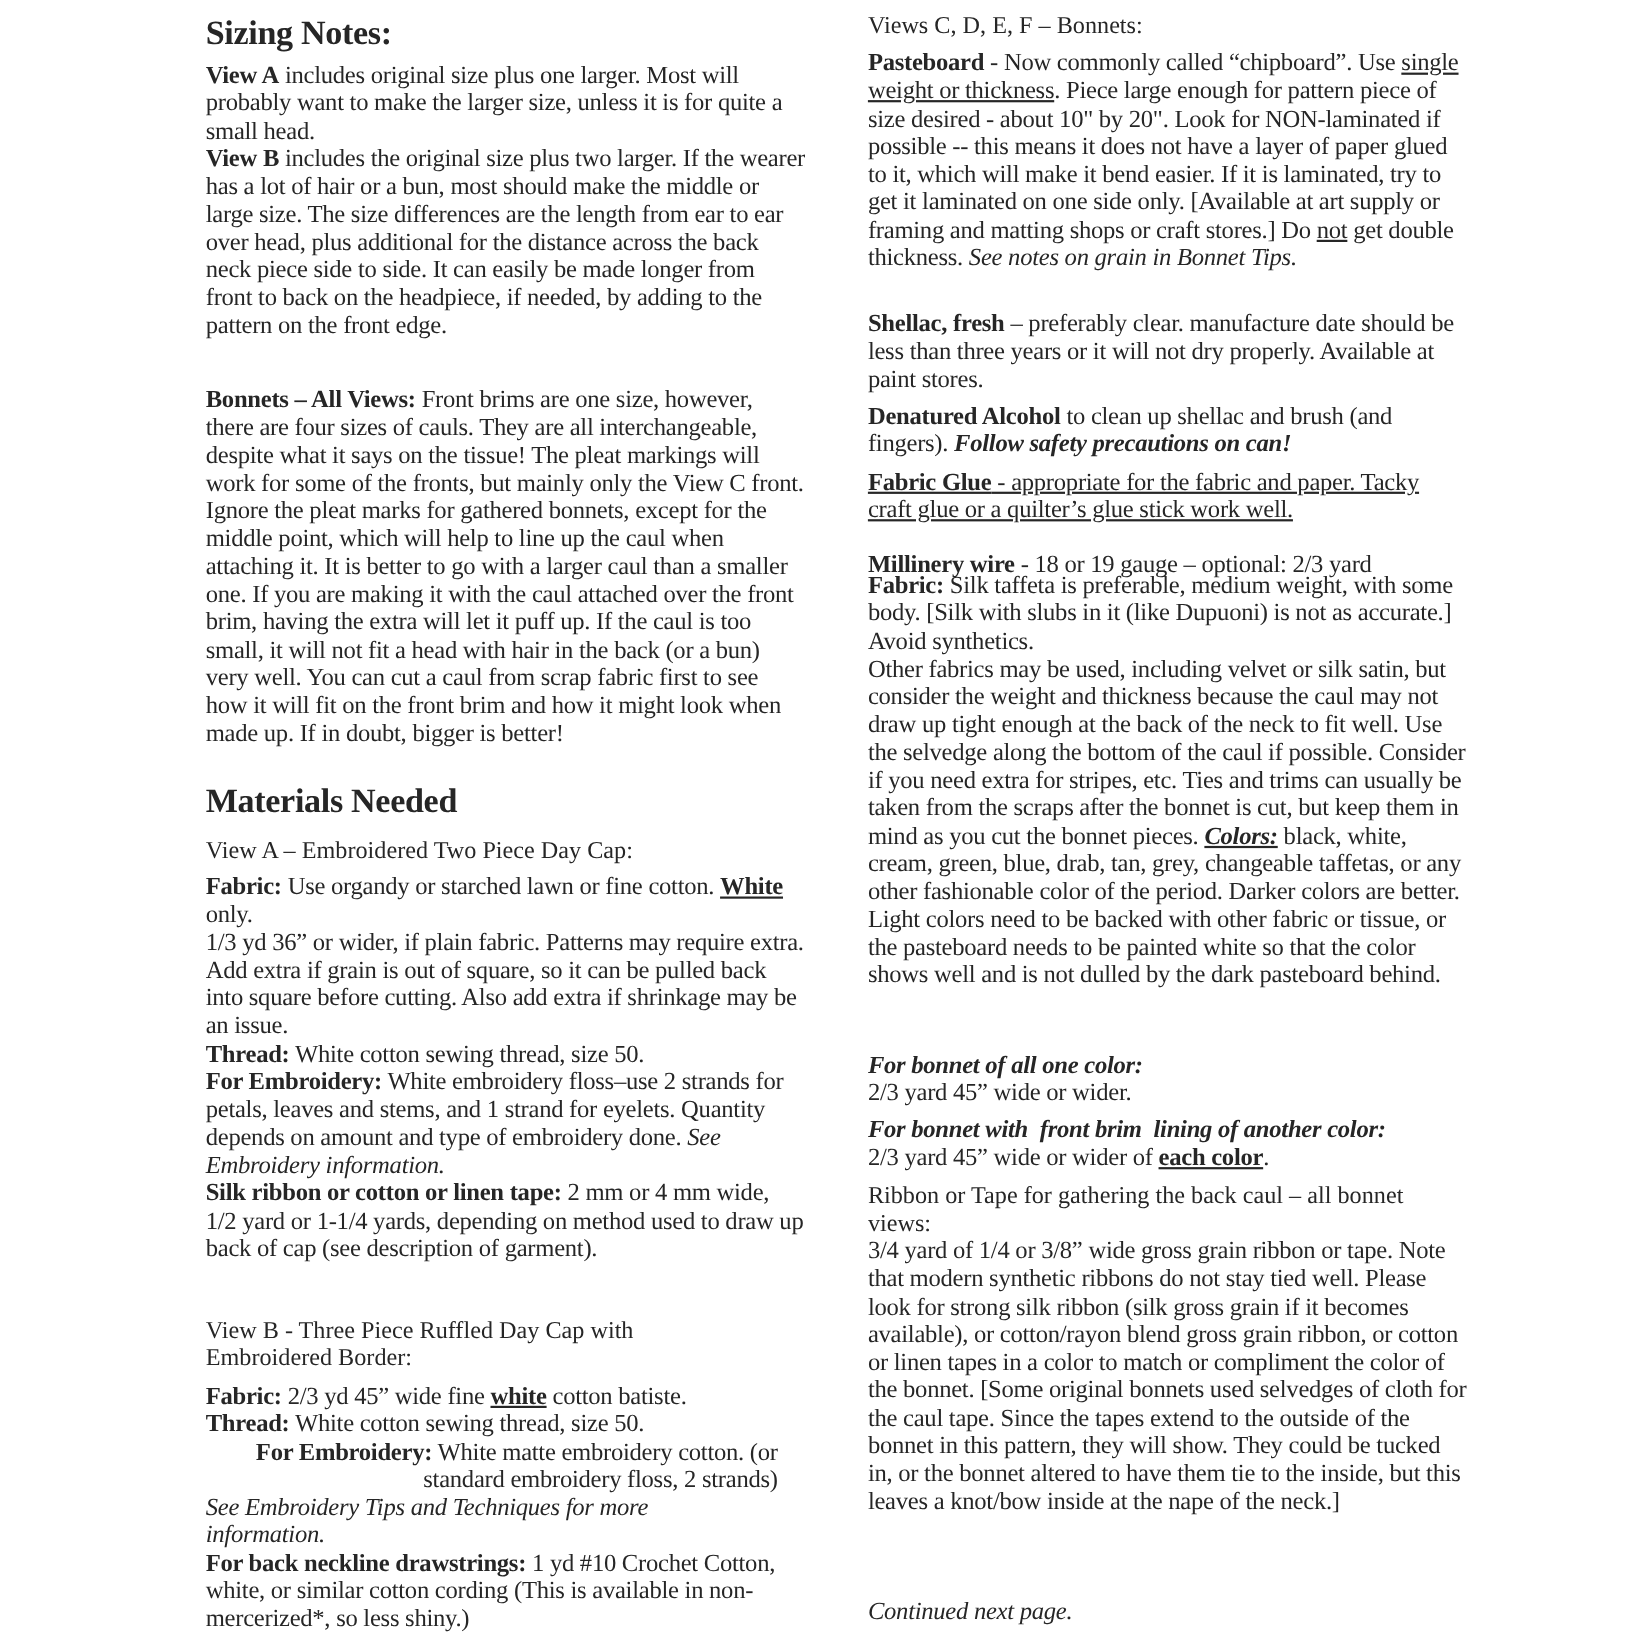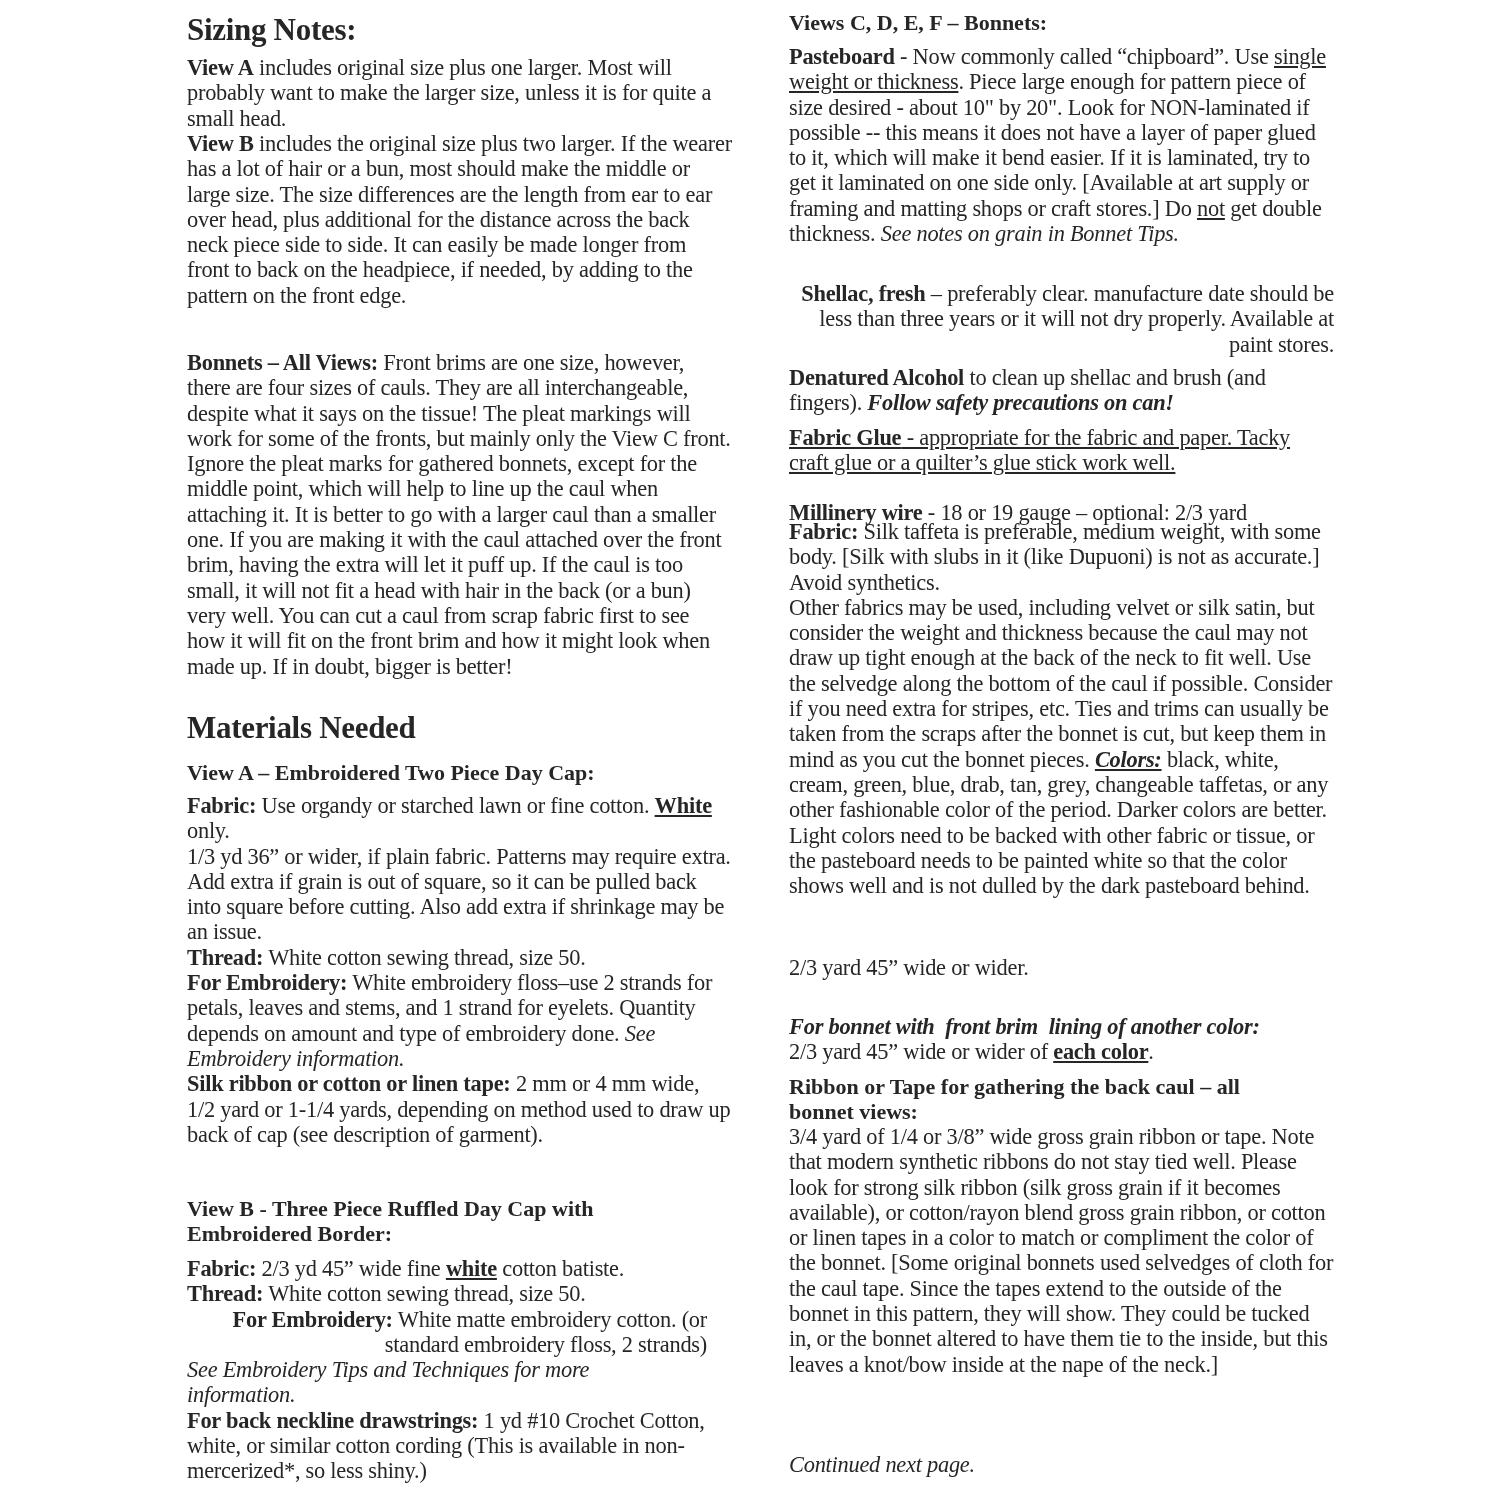"Views C, D, E, F" .h2 { font-weight: bold -> normal }
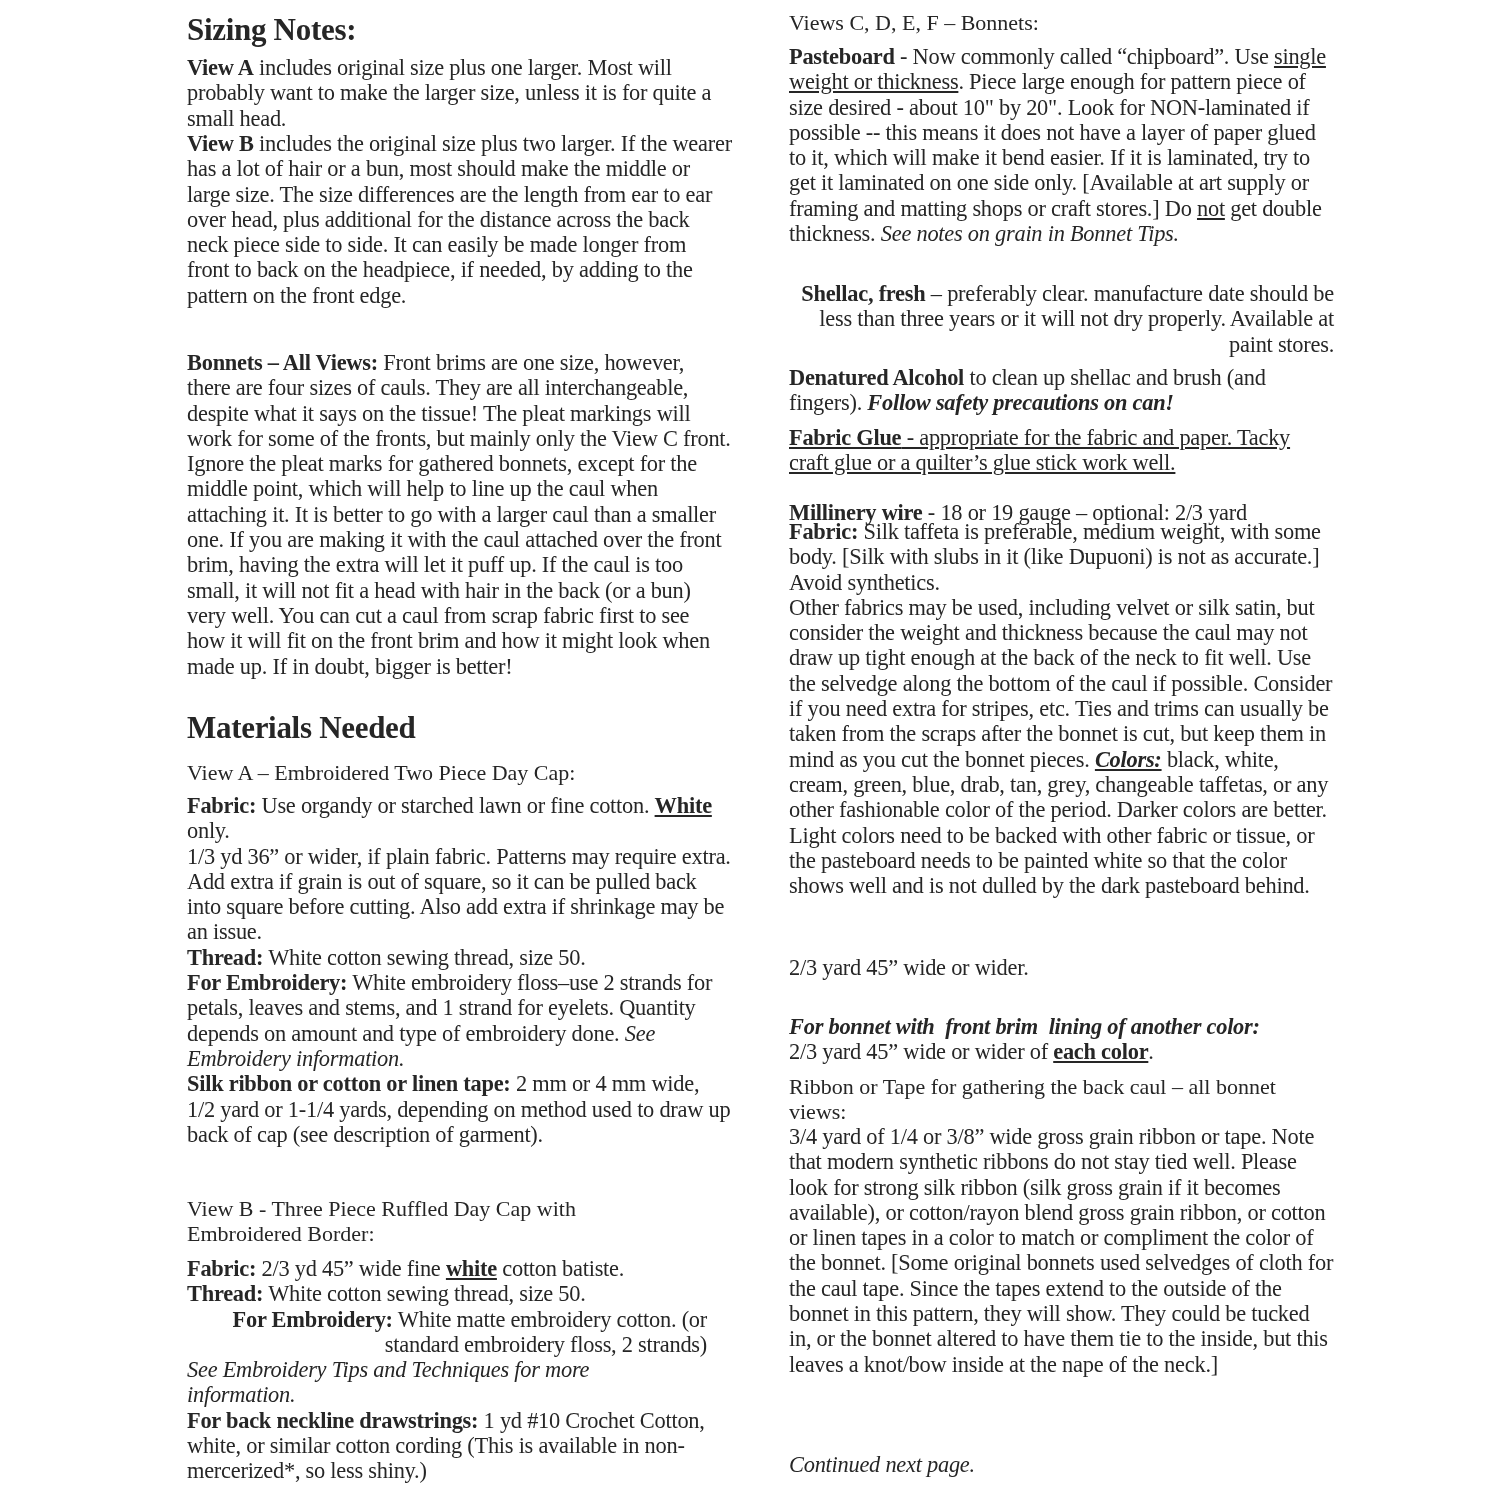"Shellac, fresh – preferably clear." div.blk { text-align: right -> none }
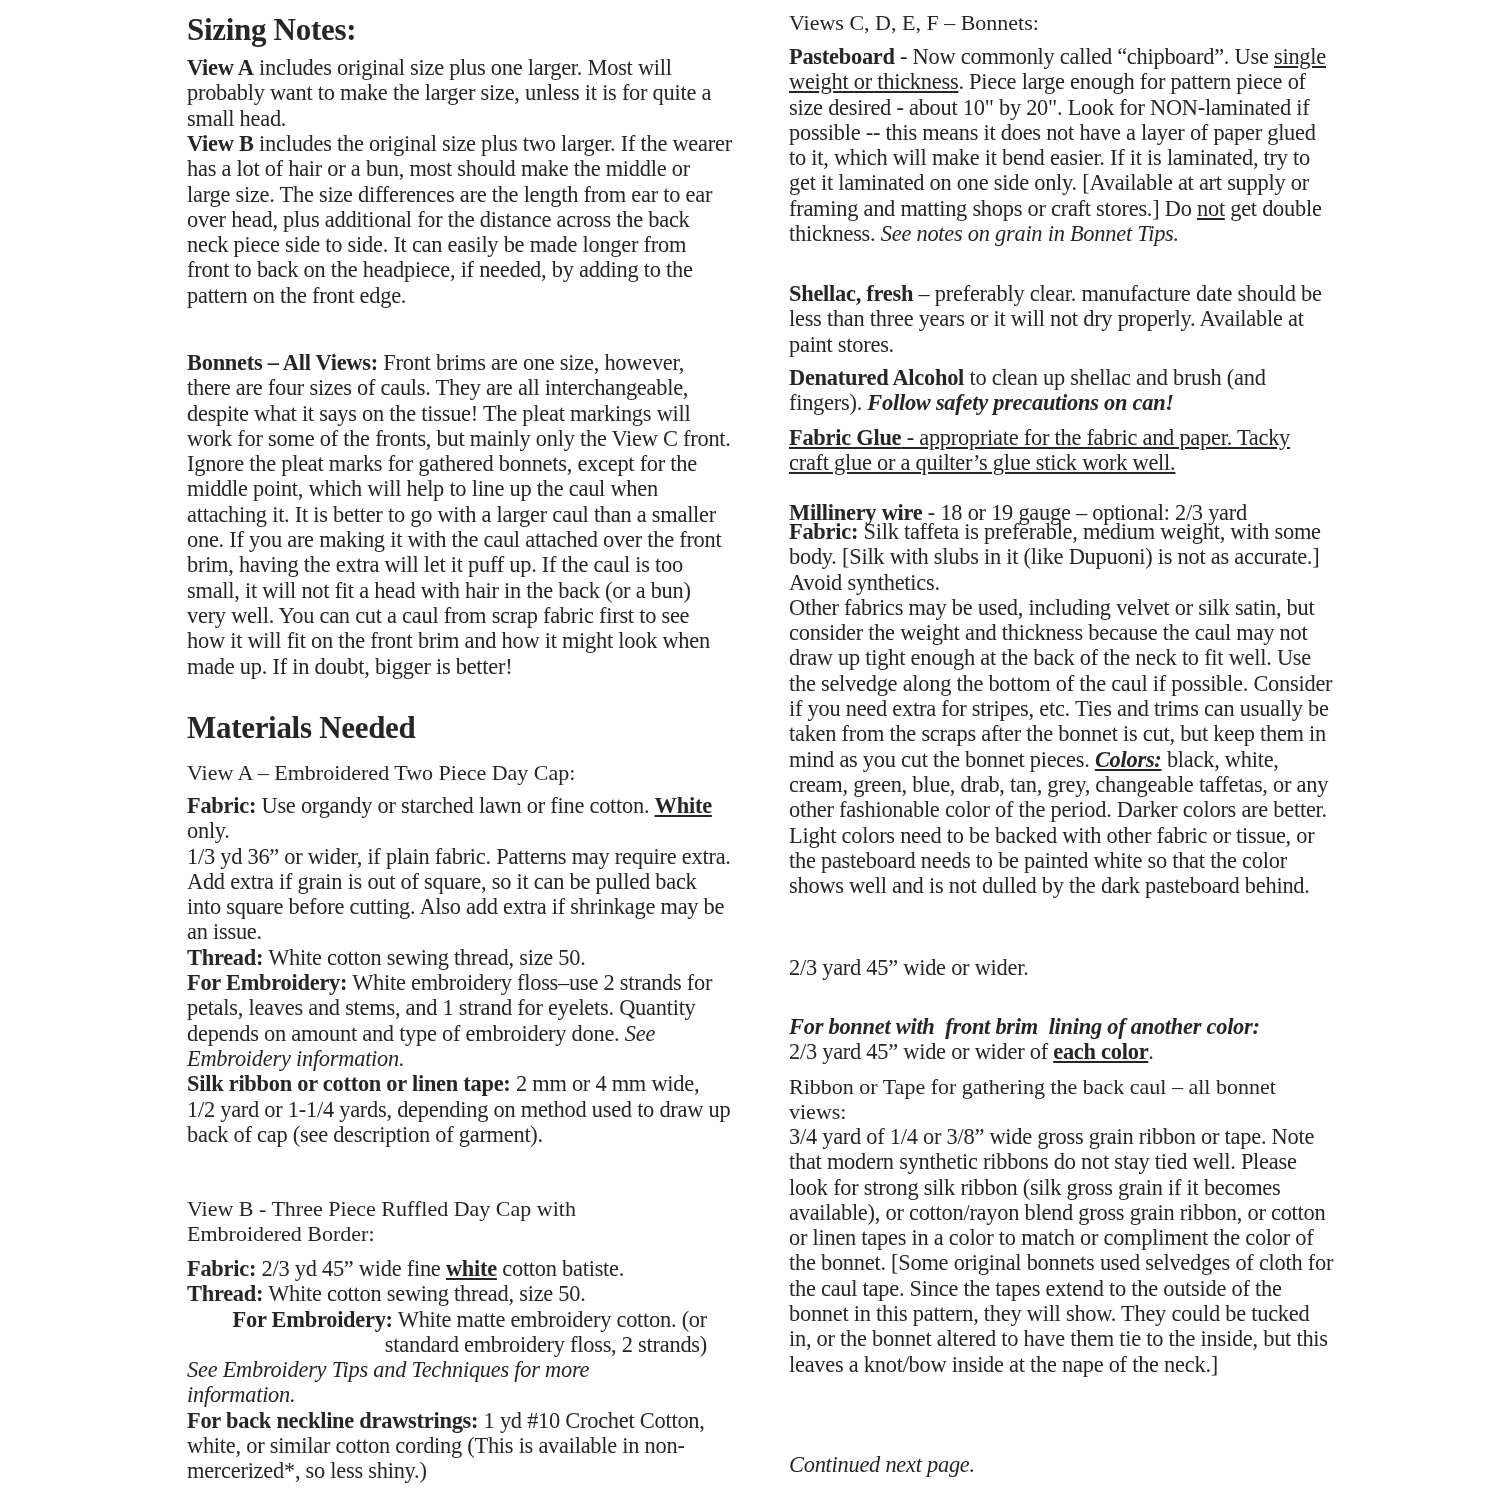"For bonnet of all one" p.p { html: none -> <p>For bonnet of all one color:</p> }
